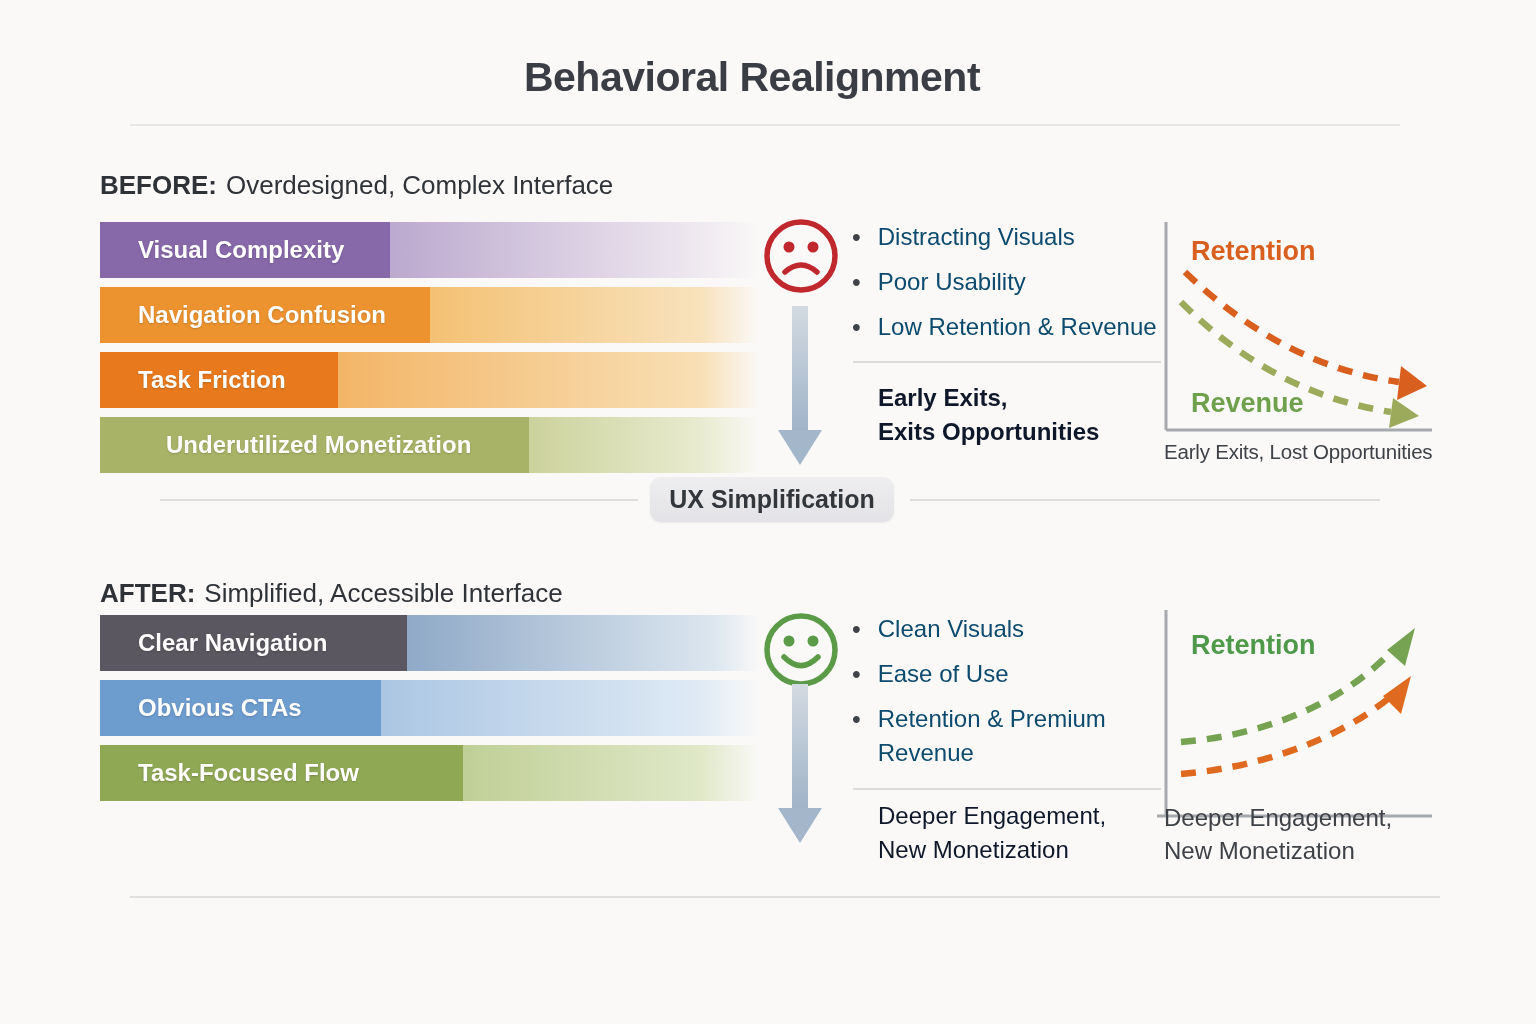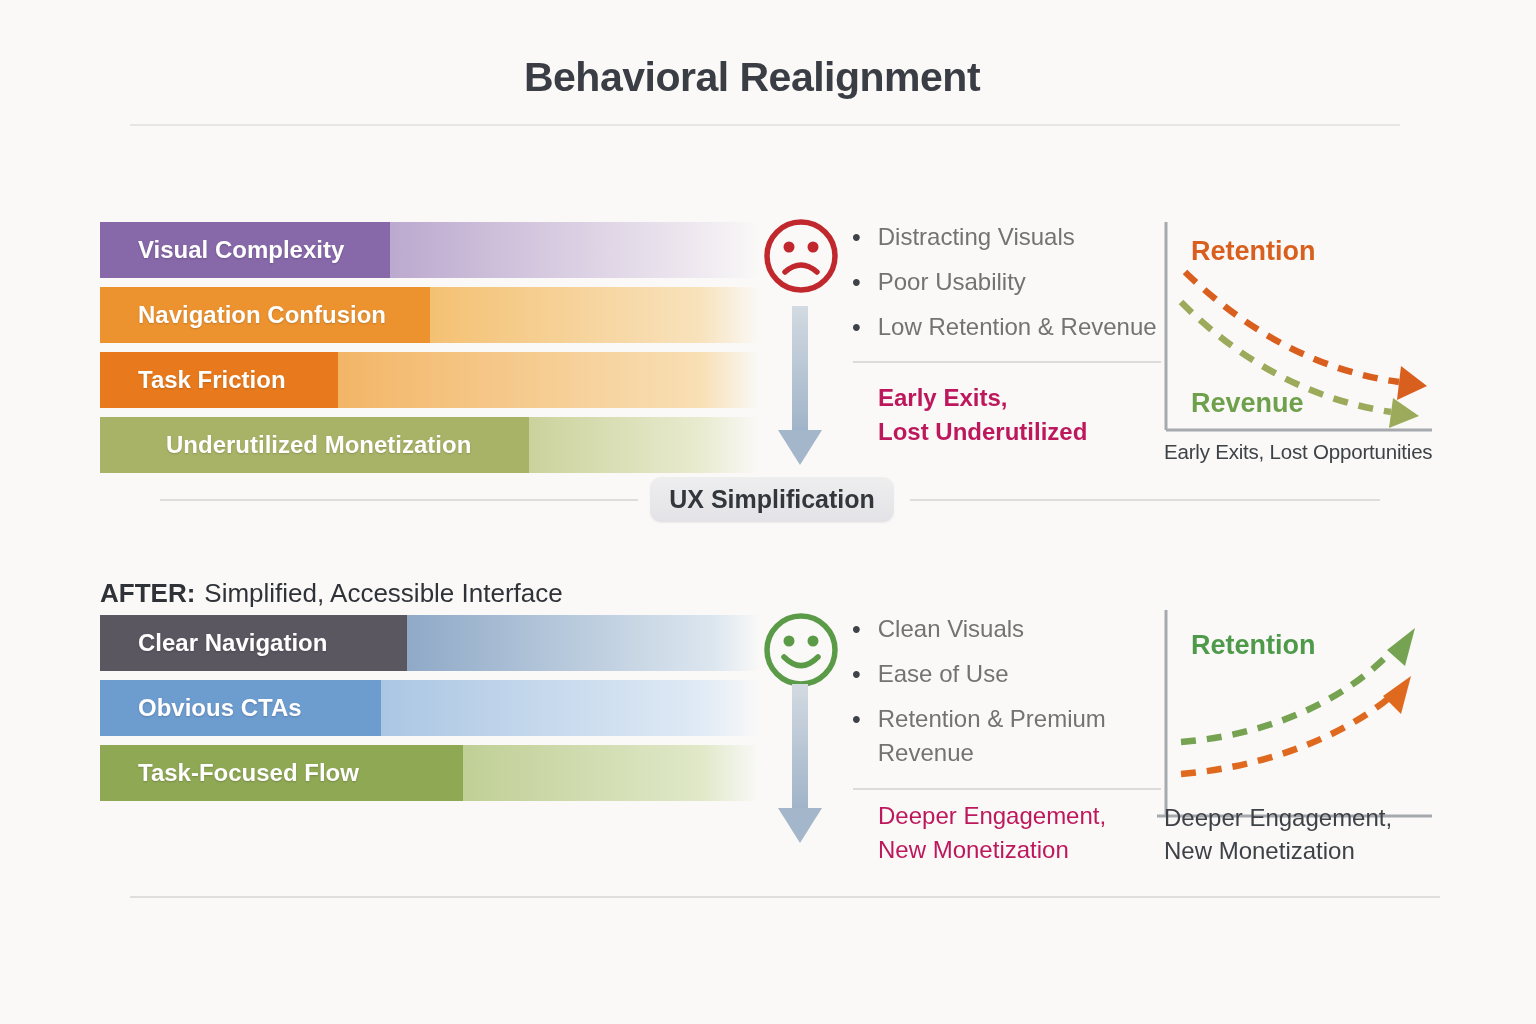"BEFORE: Overdesigned, Complex Interface" div.section-heading { html: none -> <div> <span>BEFORE:</span><span>Overdesigned, Complex Interface</span> </div> }
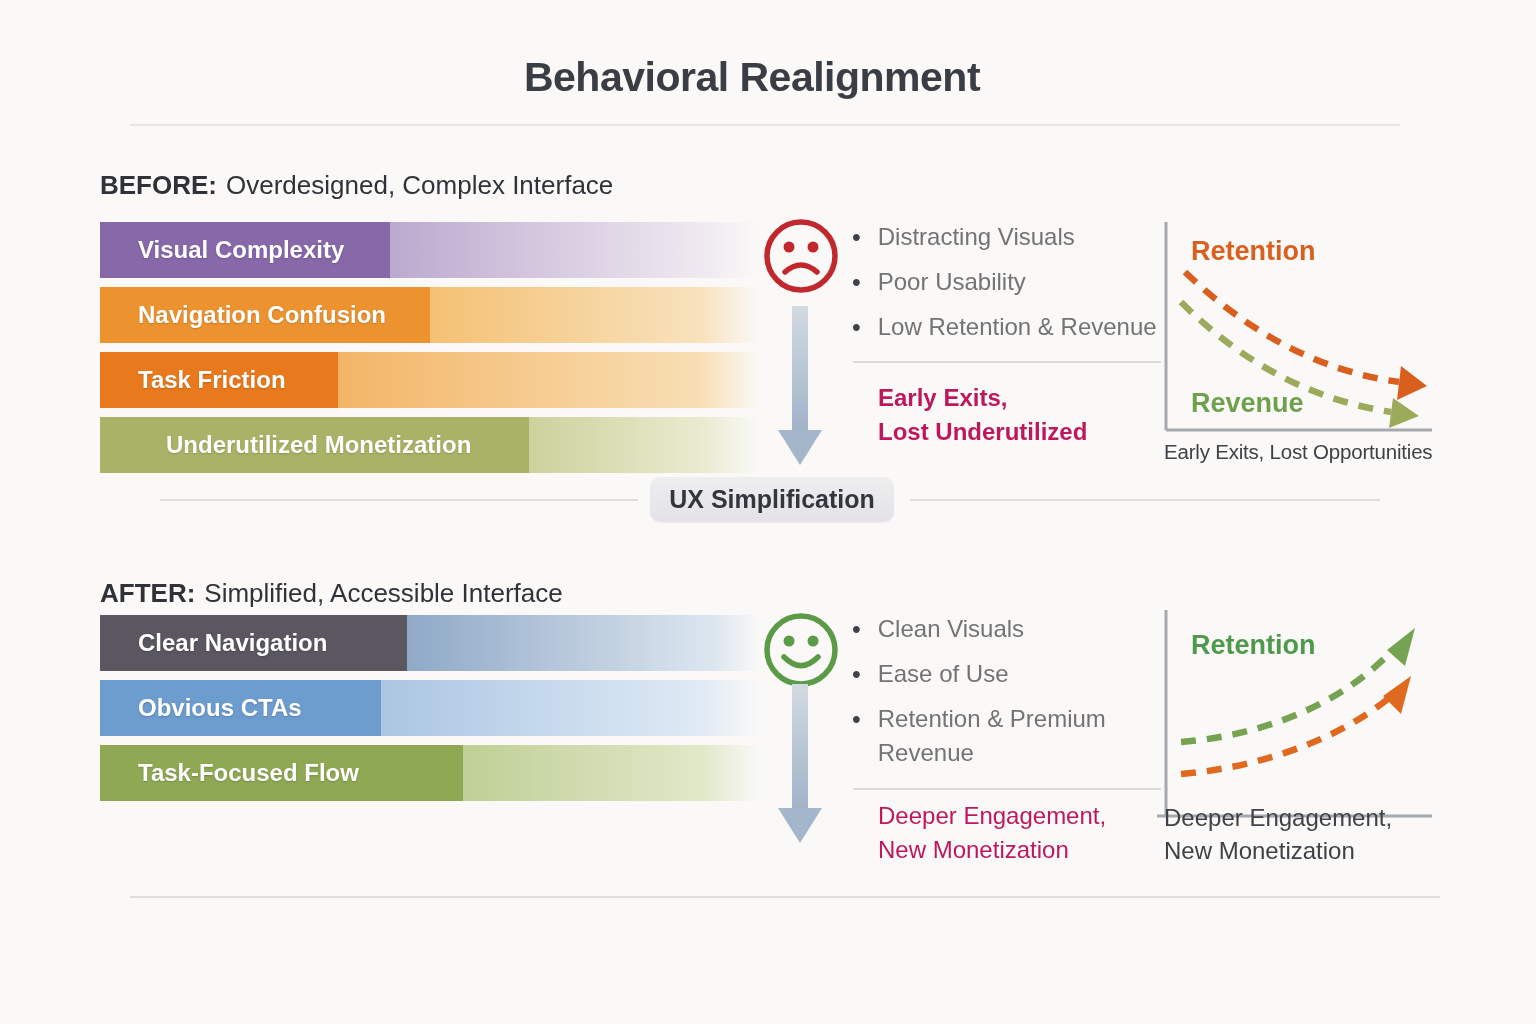"Distracting Visuals" .bullet-text { color: #737373 -> #0c4a6e }
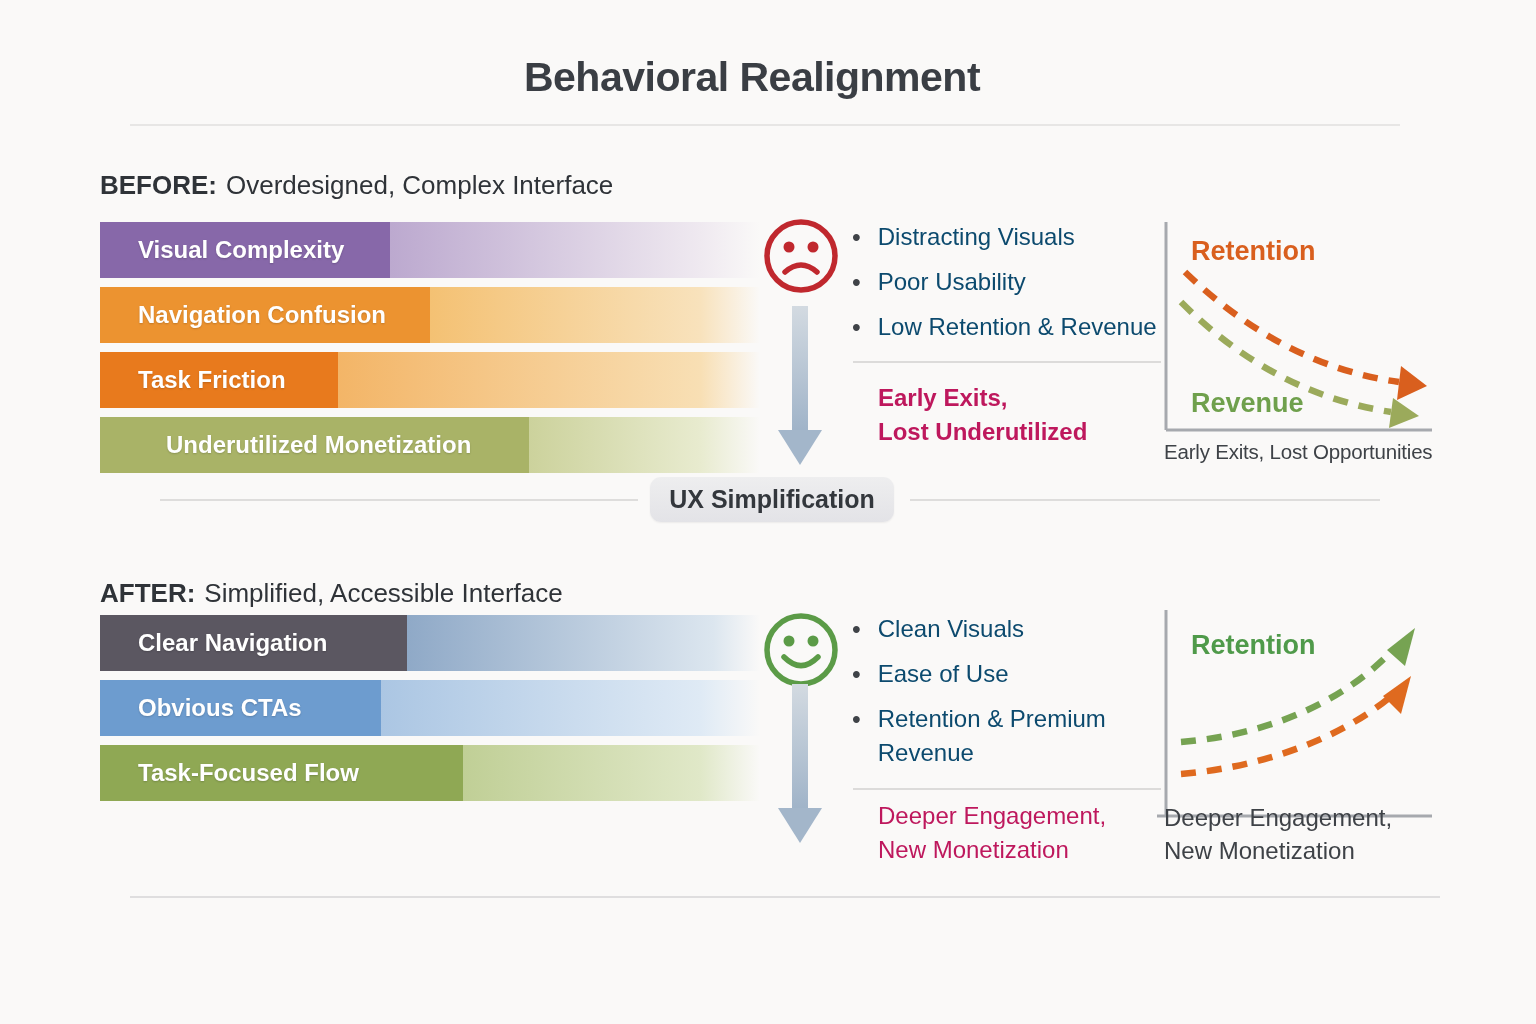"Early Exits," .outcome { color: #be185d -> #0f172a }
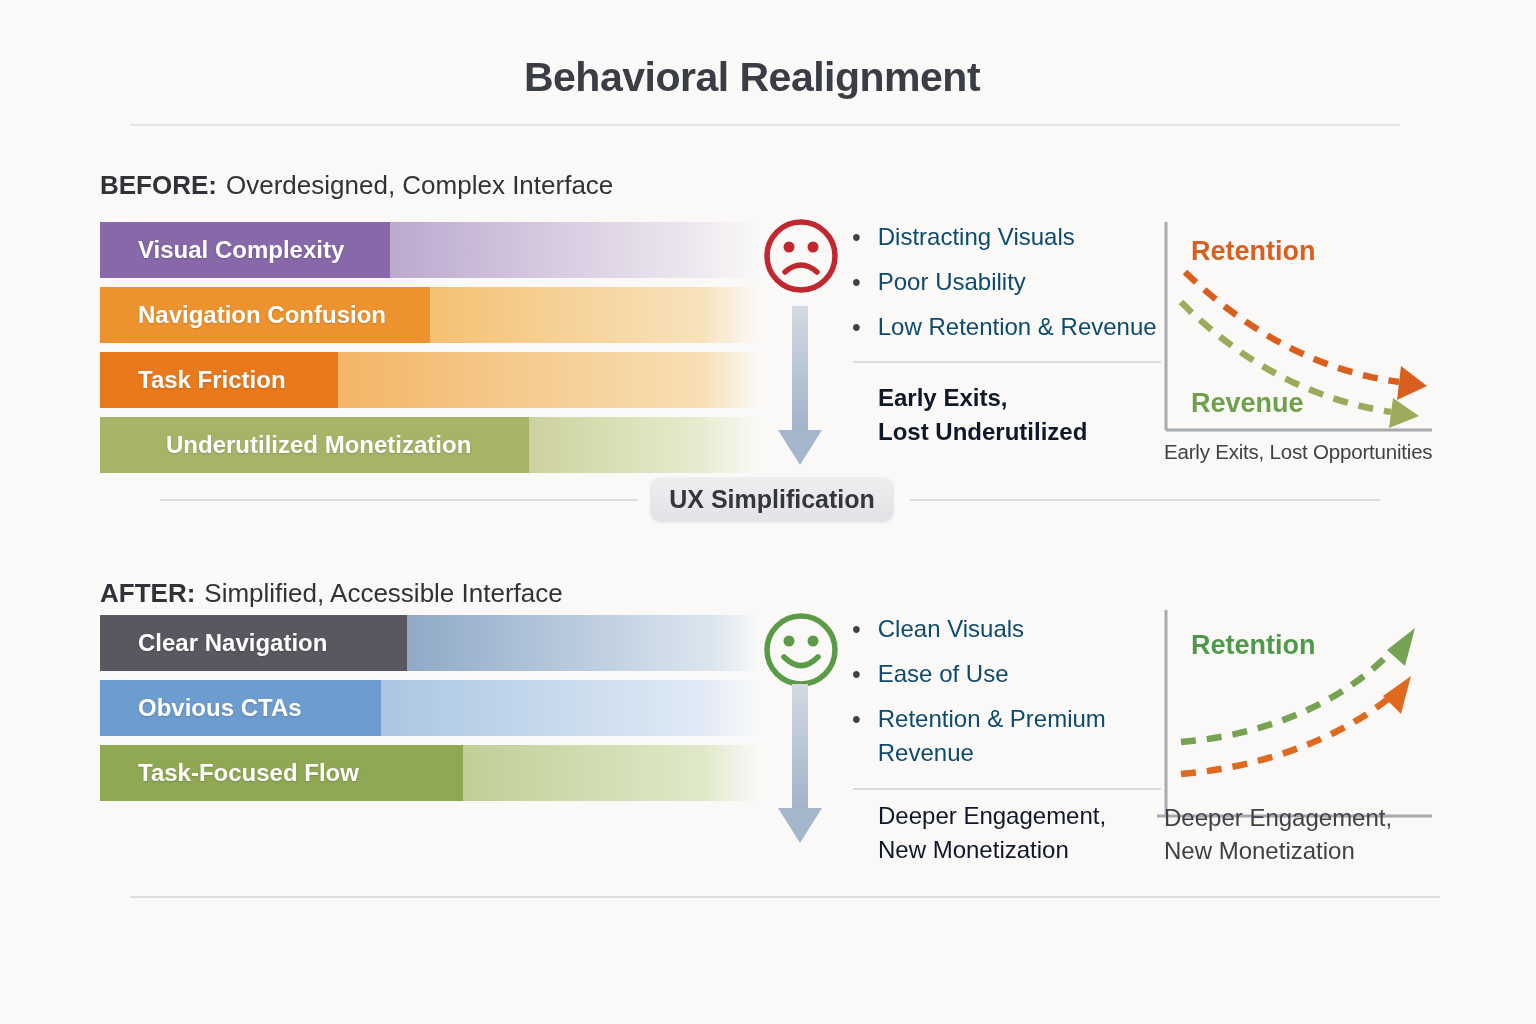"Lost Underutilized" div { text: Lost Underutilized -> Exits Opportunities }
